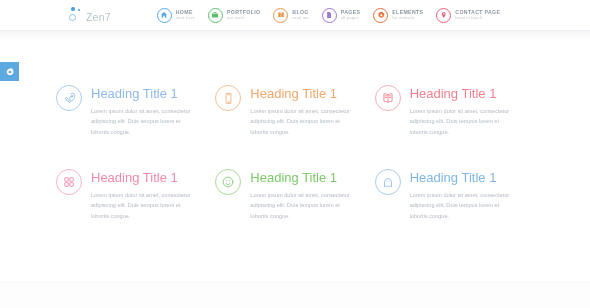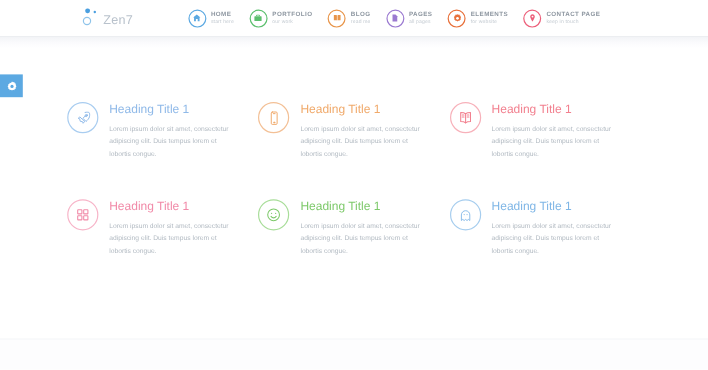"Heading Title 1" .feature-title { font-size: 10px -> 13px }
